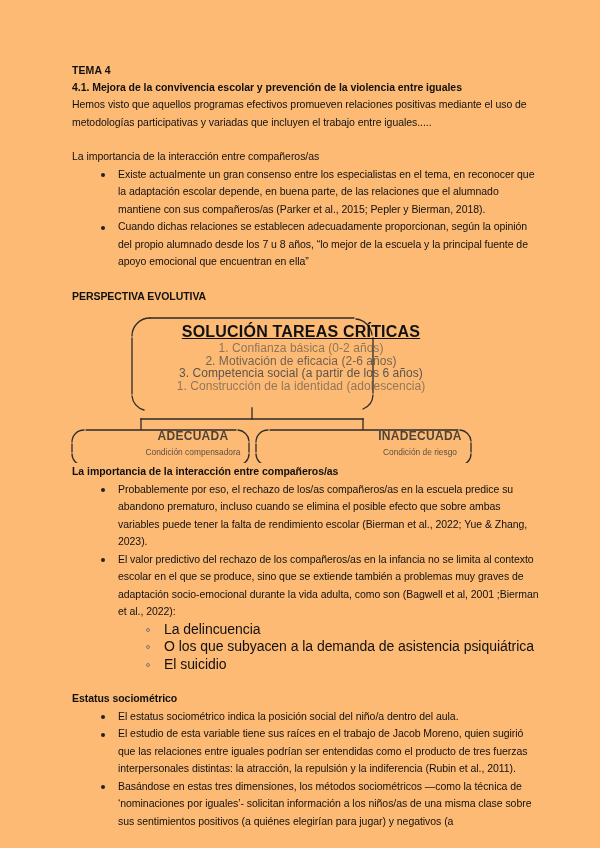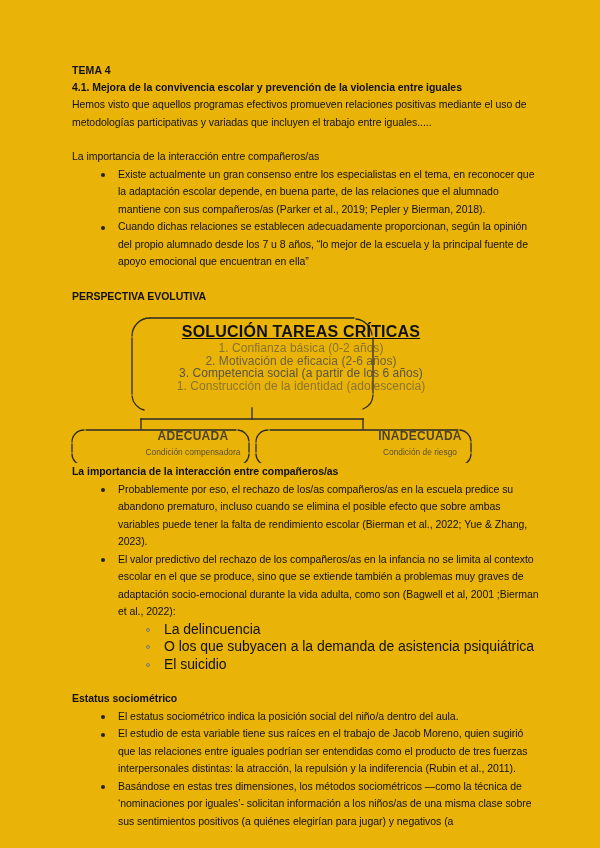"TEMA 4" .page { background: #eab308 -> #fdba74 }
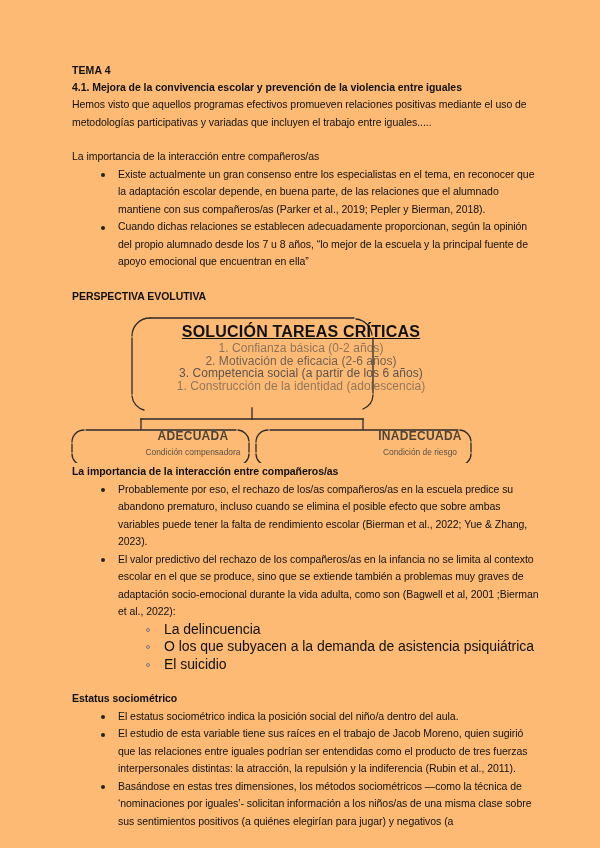"Existe actualmente un gran consenso" li { text: 2019 -> 2015 }
